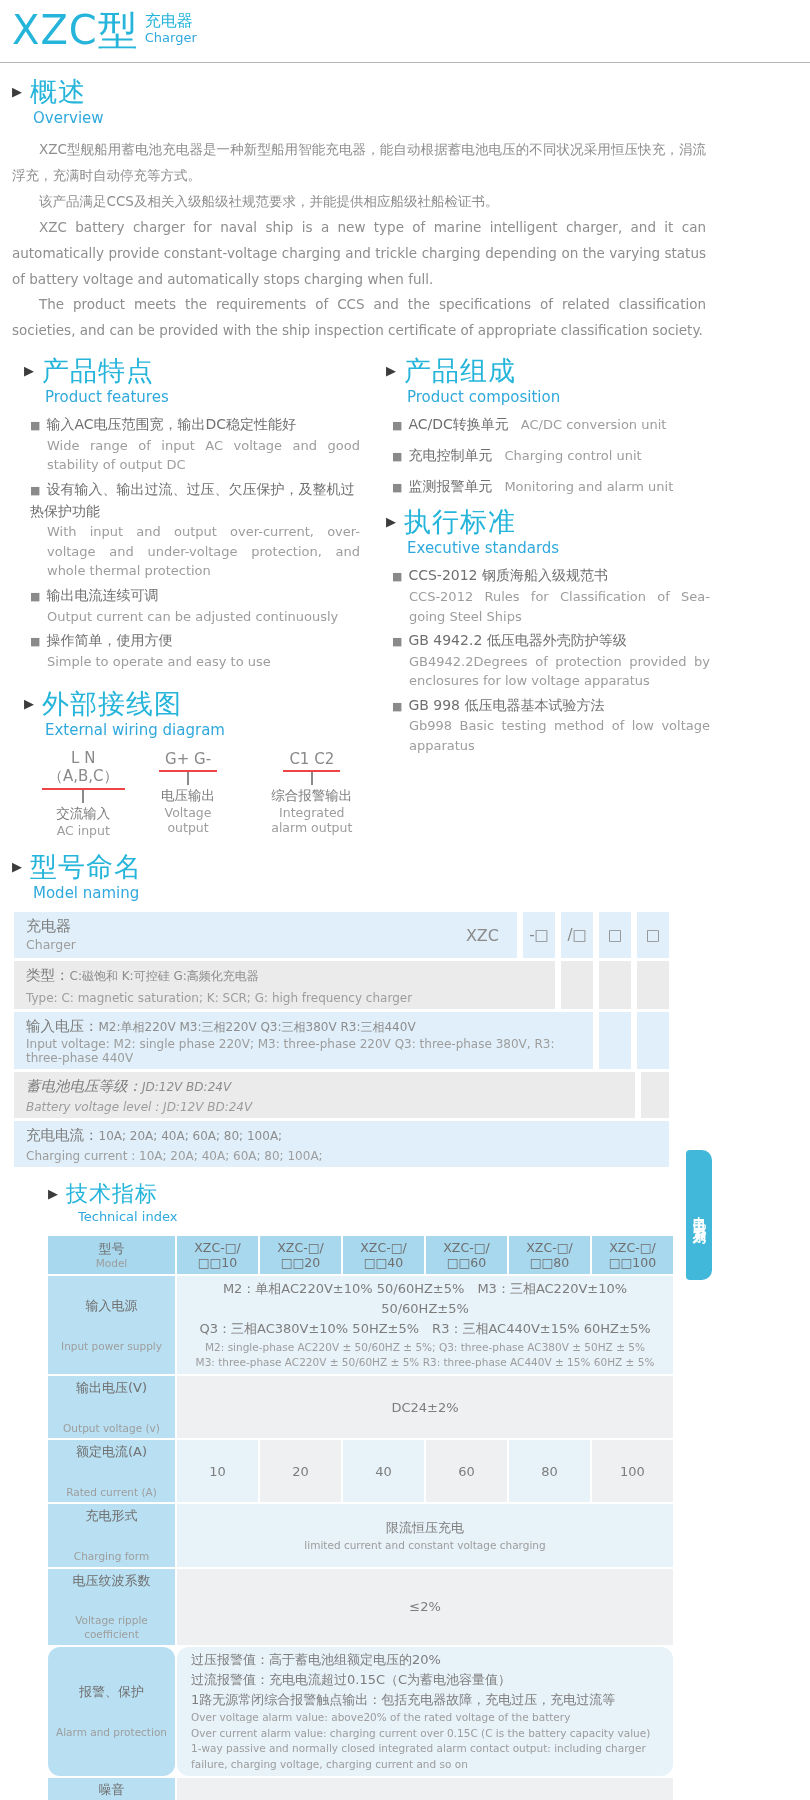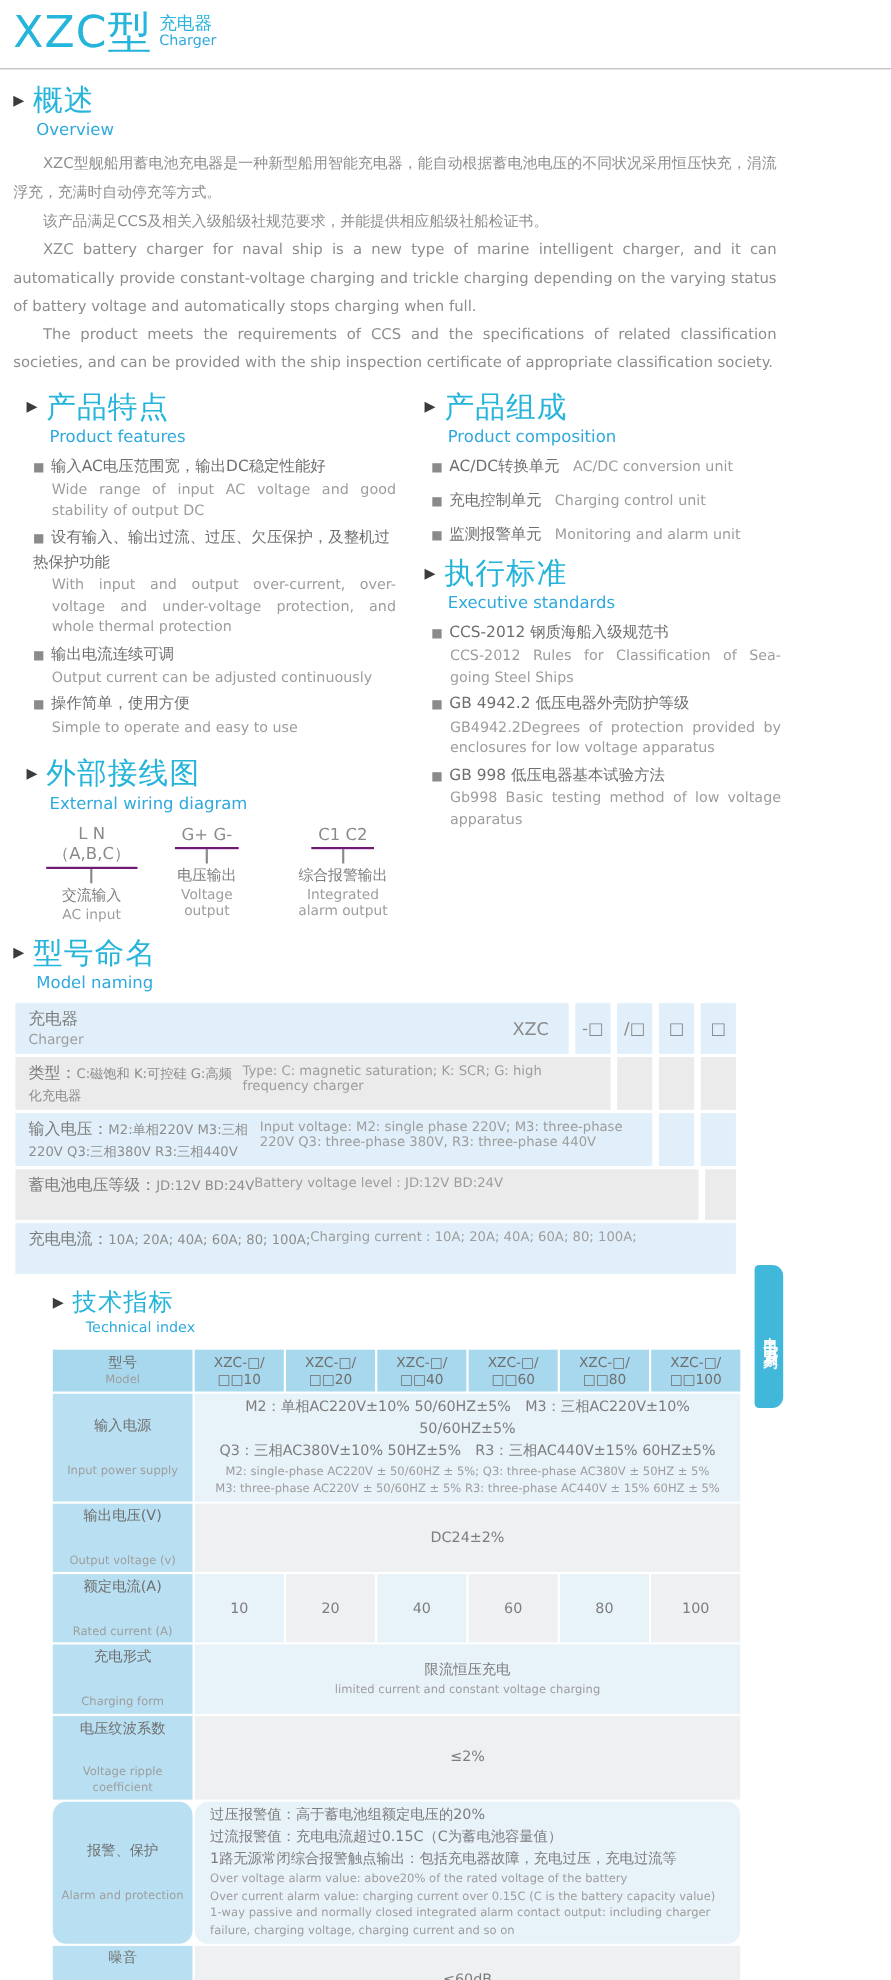"L N（A,B,C）" .wterm { border-bottom: 2px solid #701a75 -> 2px solid #ef4444 }
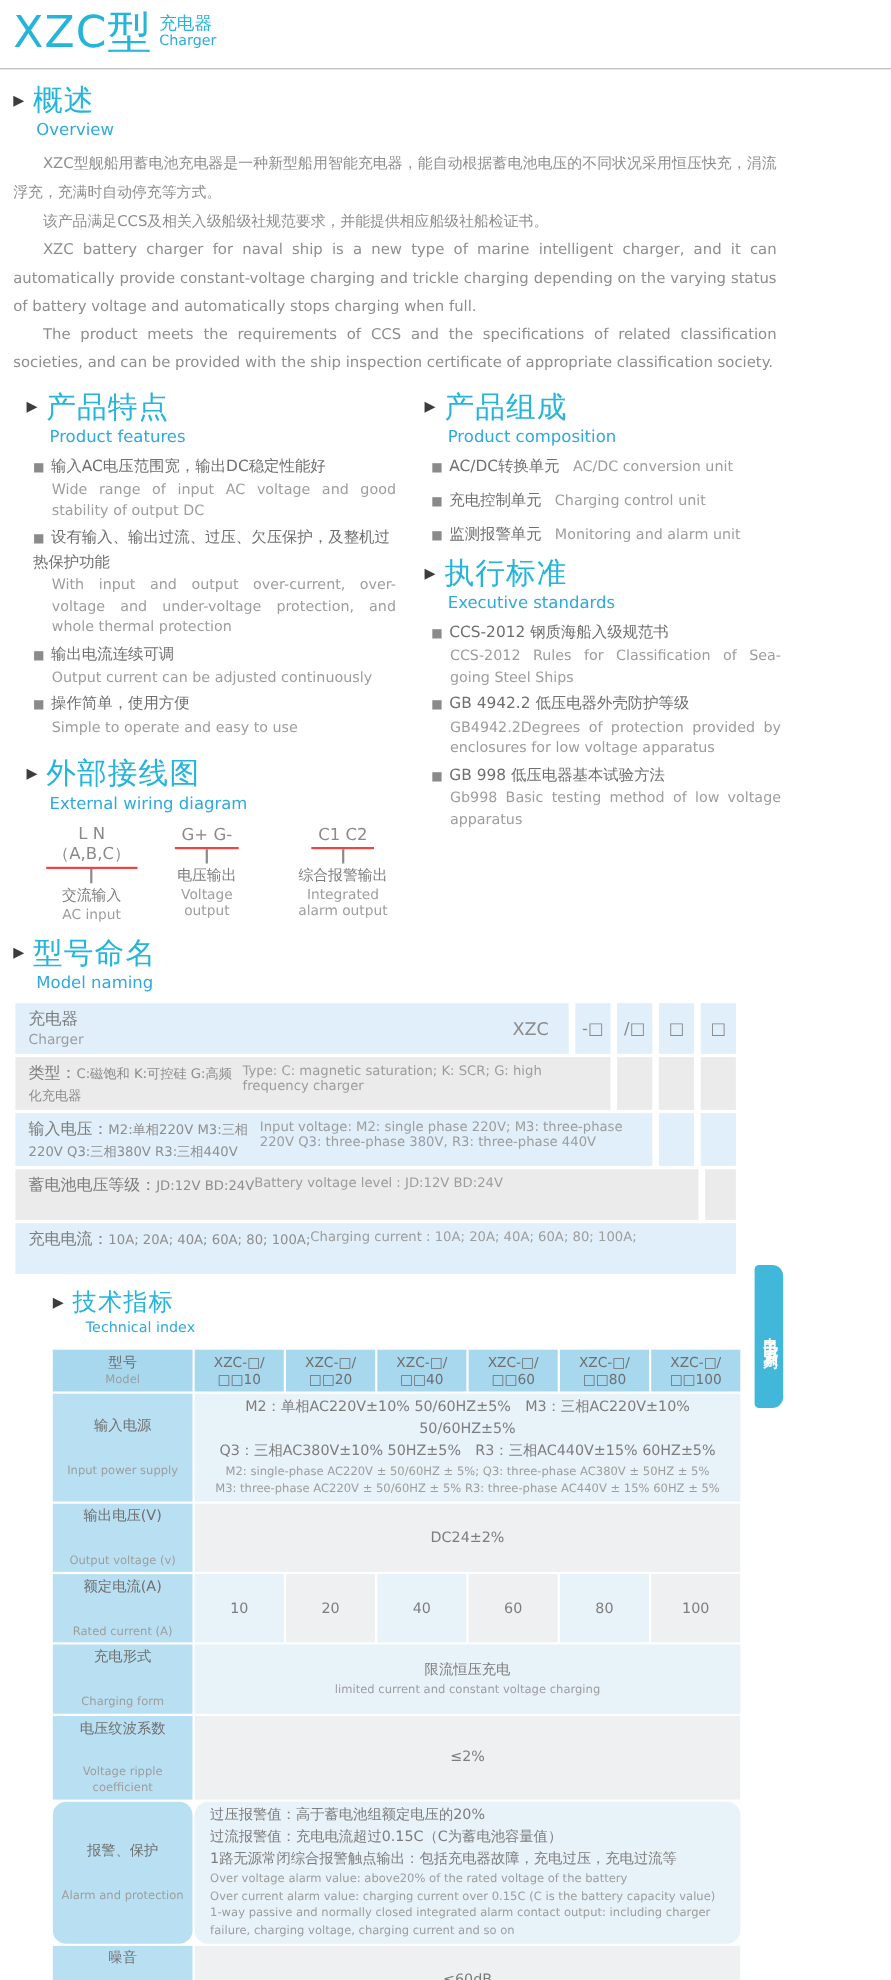"类型：C:磁饱和 K:可控硅 G:高频化充电器" .nband { flex-direction: row -> column; justify-content: flex-start -> space-between }
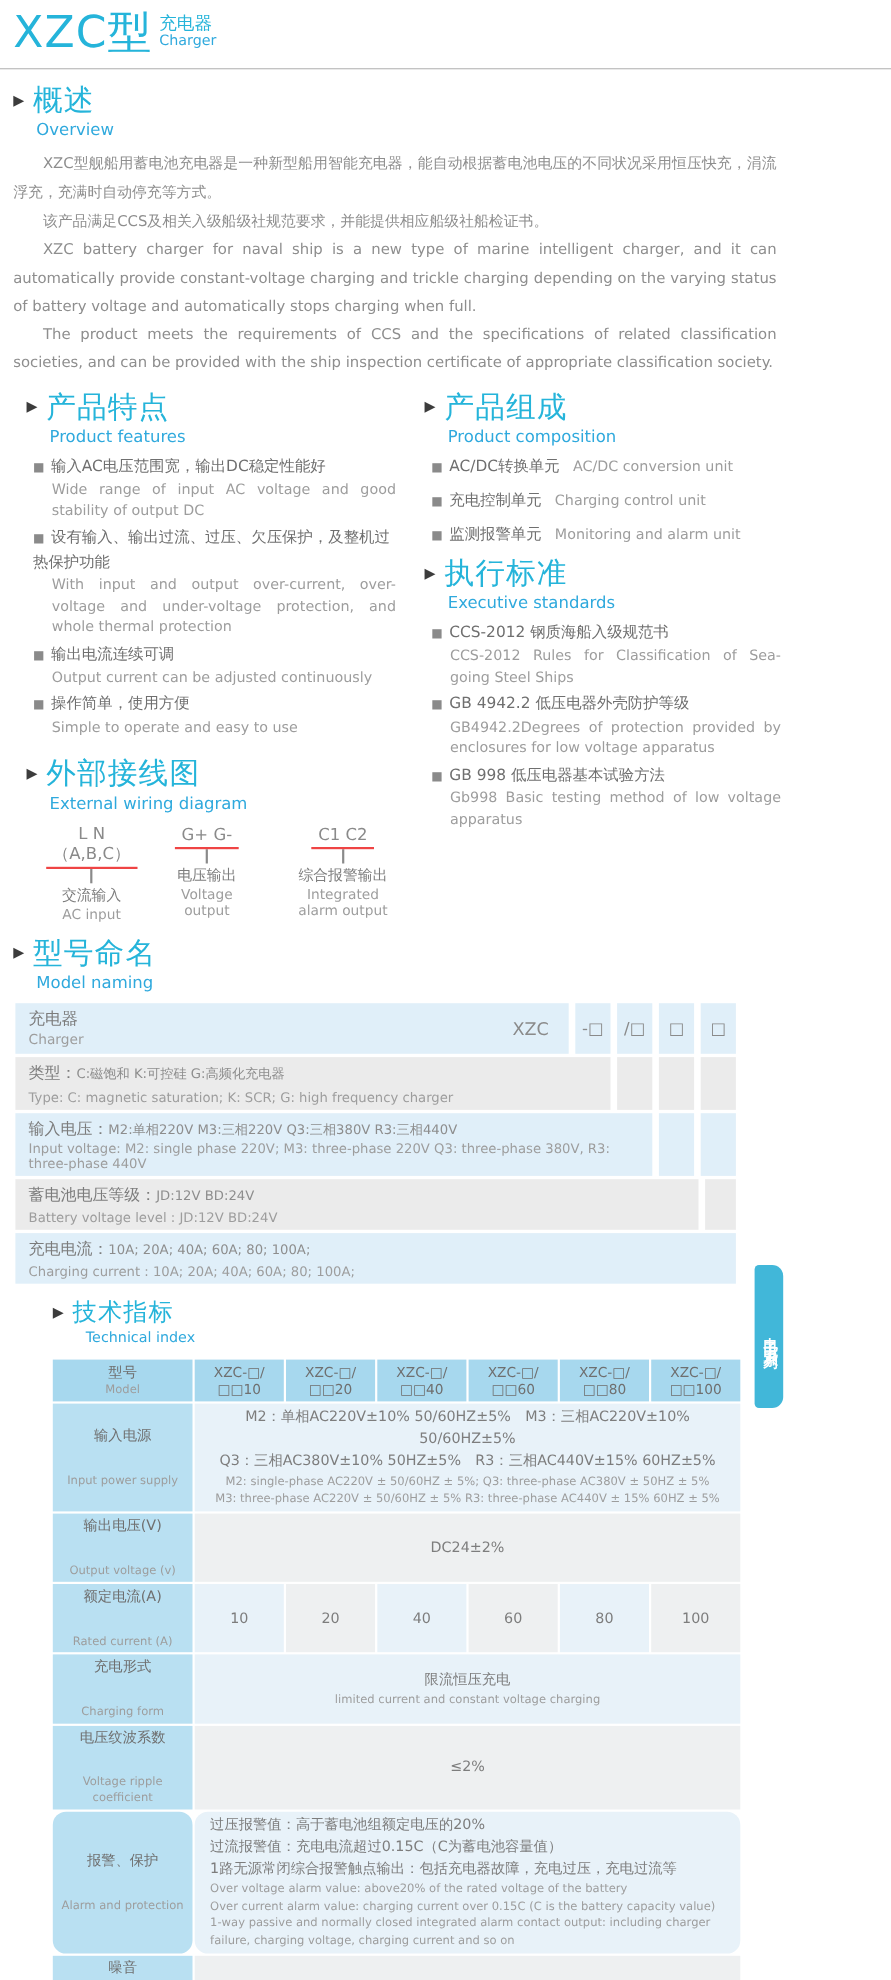"蓄电池电压等级：JD:12V BD:24V" .nrow4 .nband { font-style: none -> italic }
